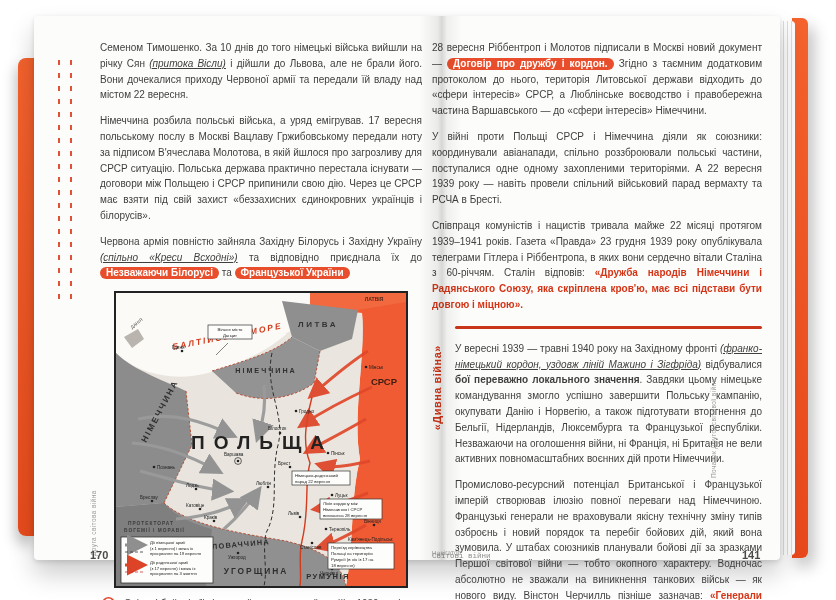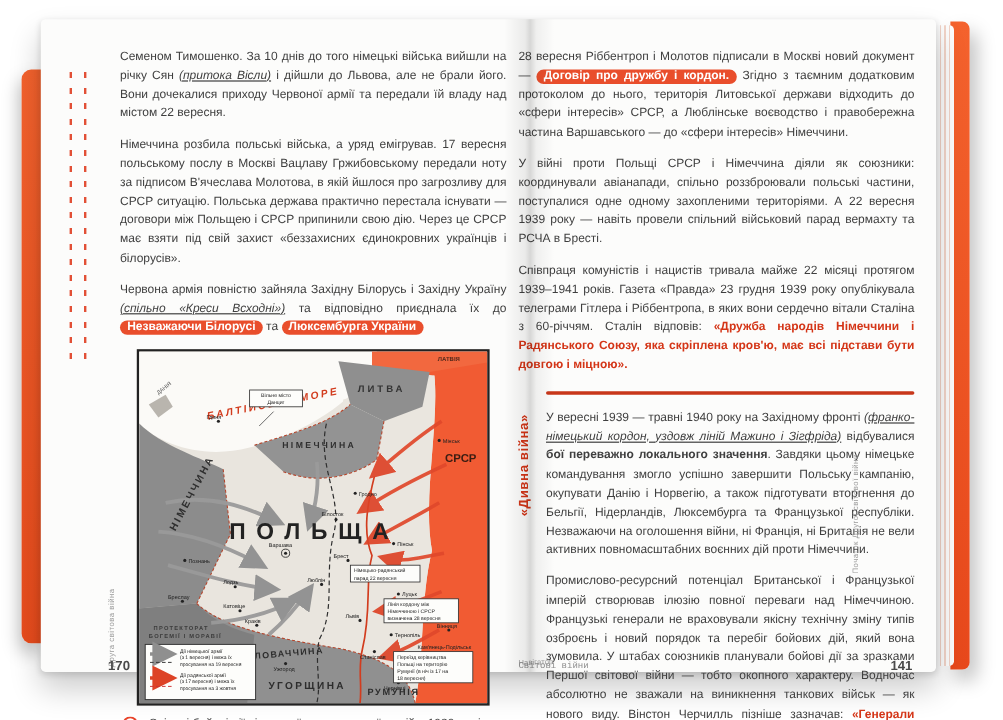"Люксембурга України" span.seg-pill { text: Люксембурга -> Французької }
